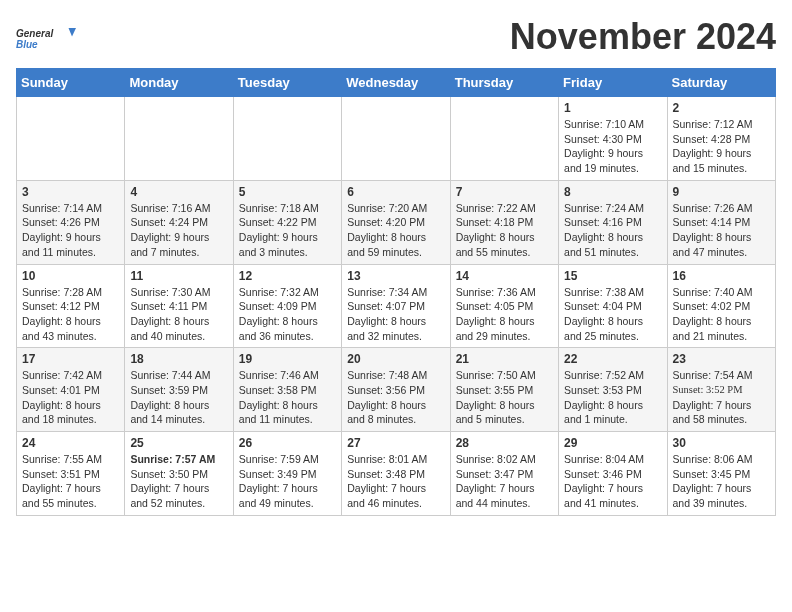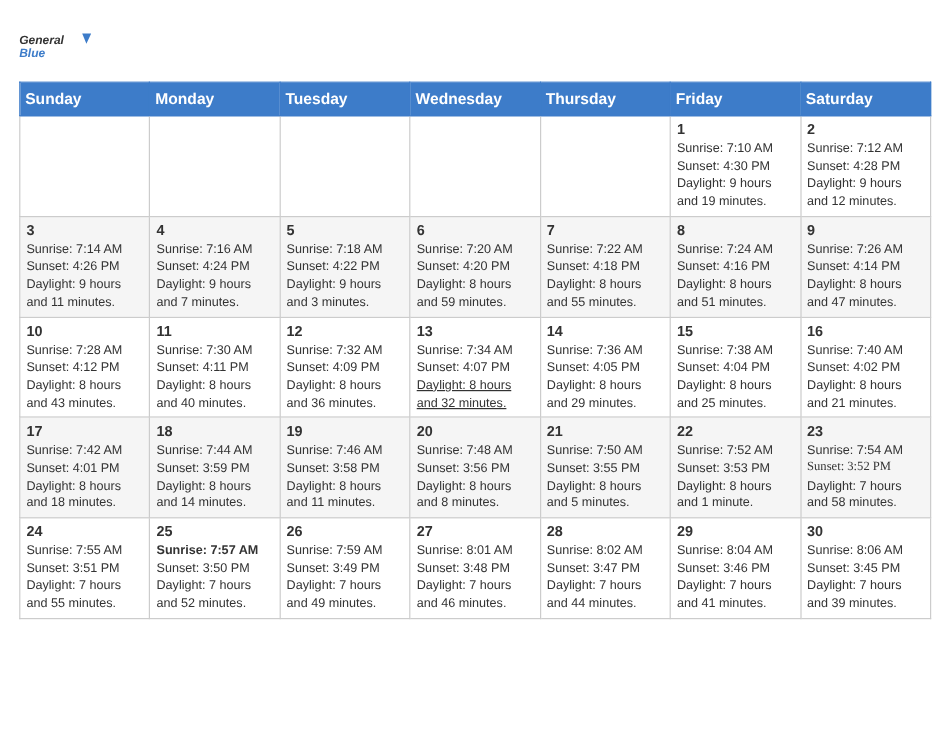"November 2024" div.month-title { html: none -> <div>November 2024</div> }
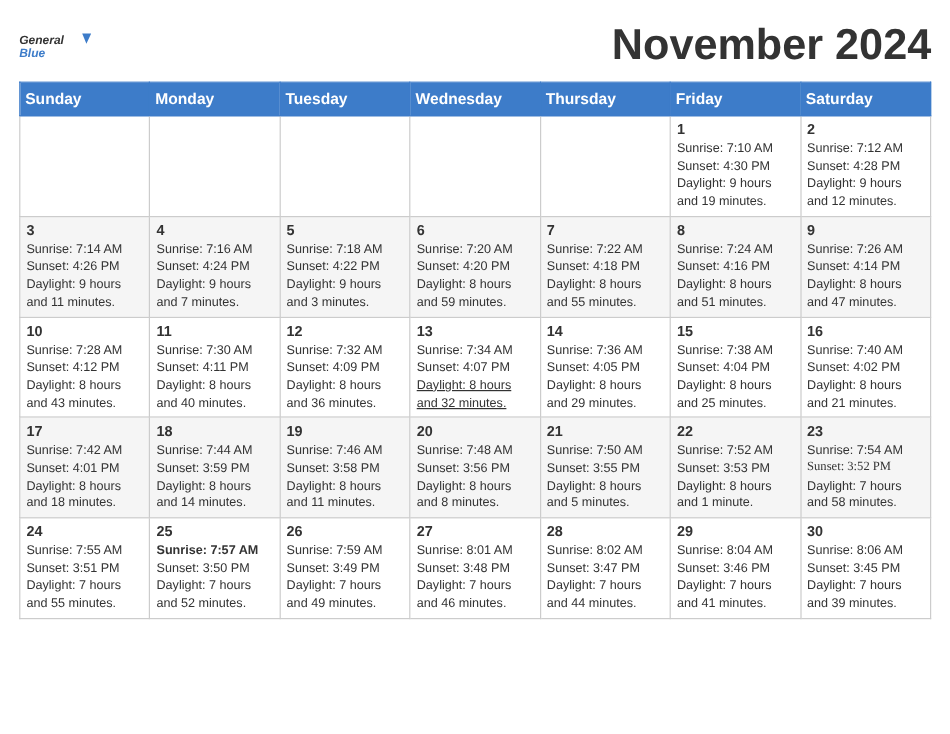"Daylight: 9 hours and 12" div { text: 12 -> 15 }
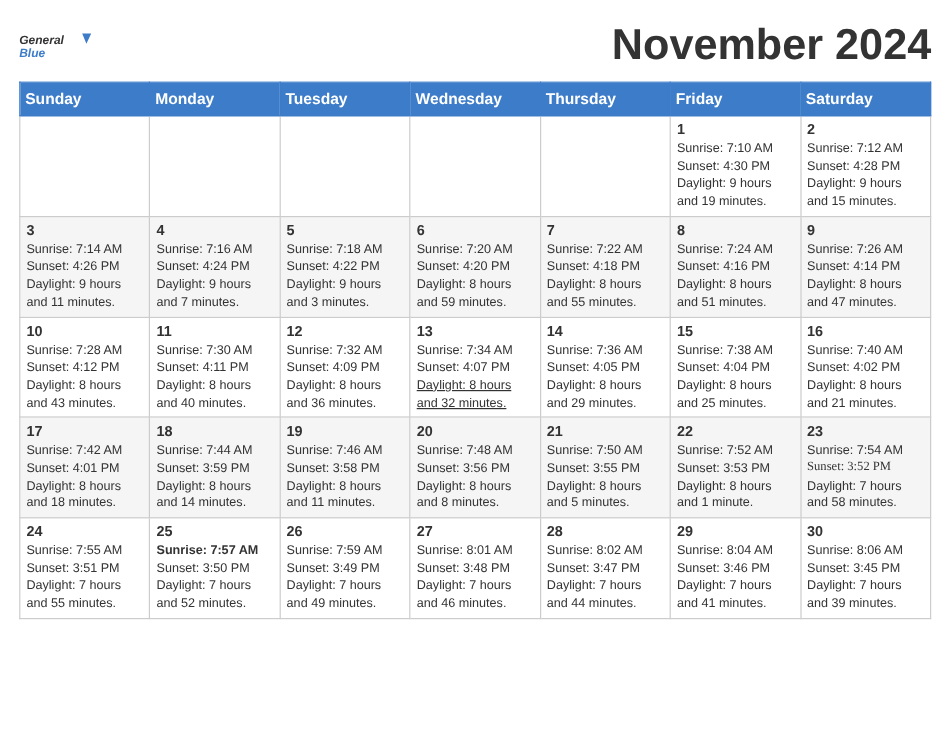"Daylight: 8 hours and 32" div { text-decoration: underline -> none }
